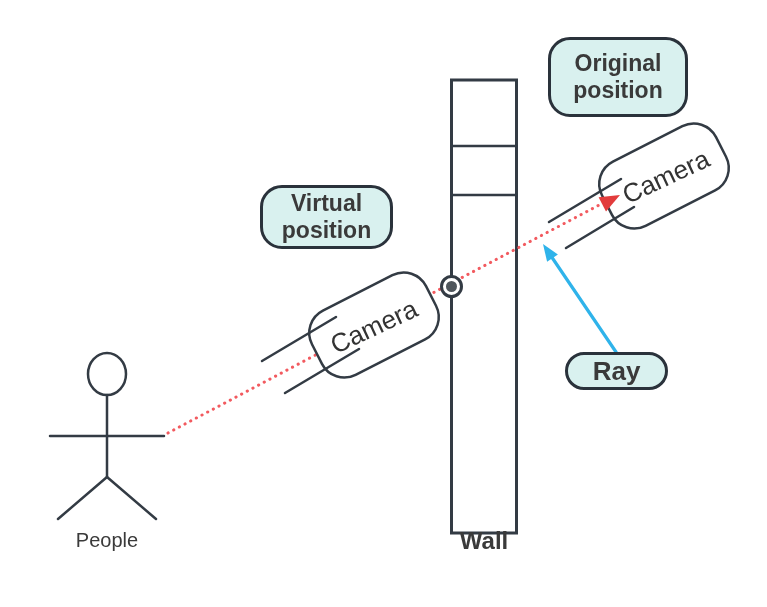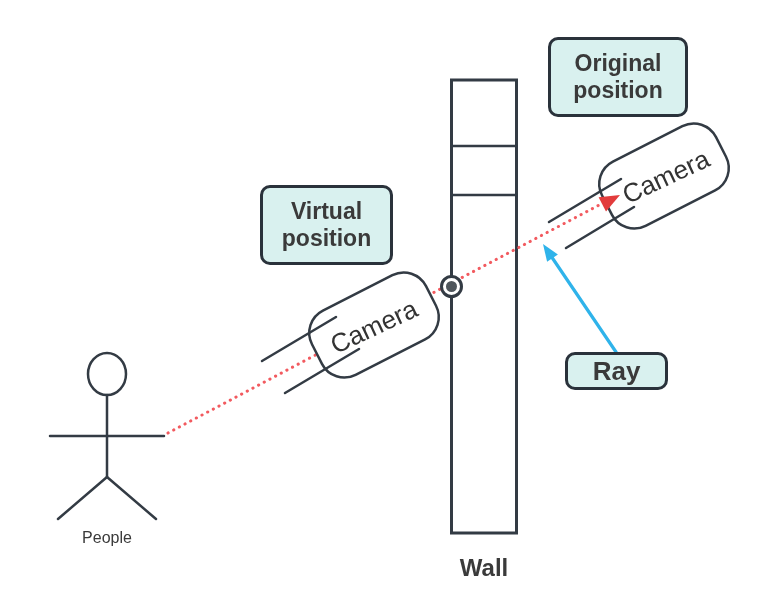"Original position" .callout { border-radius: 10px -> 22px }
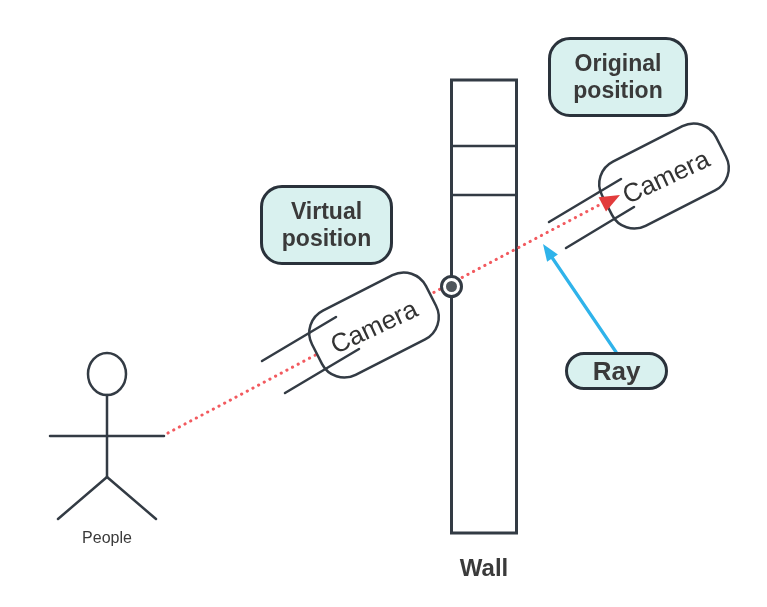"Virtual position" .callout-virtual { height: 80px -> 64px }
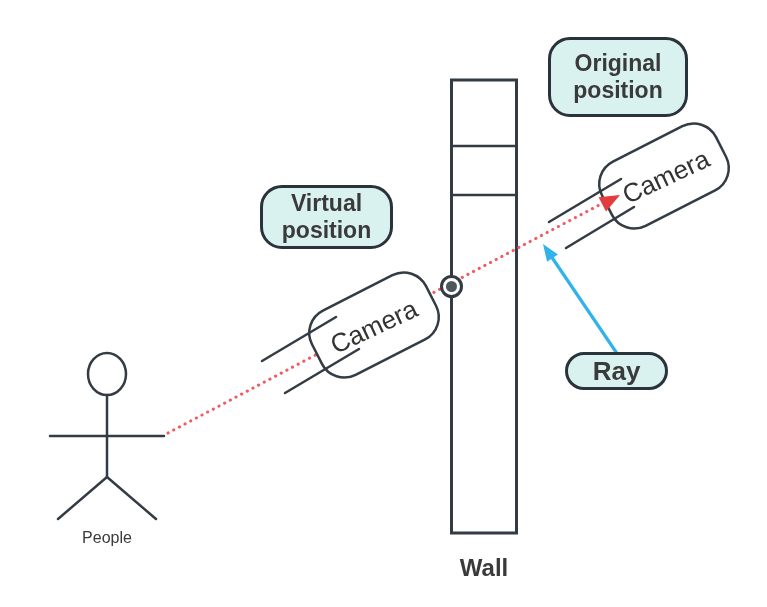"People" .caption-people { font-size: 16px -> 20px }
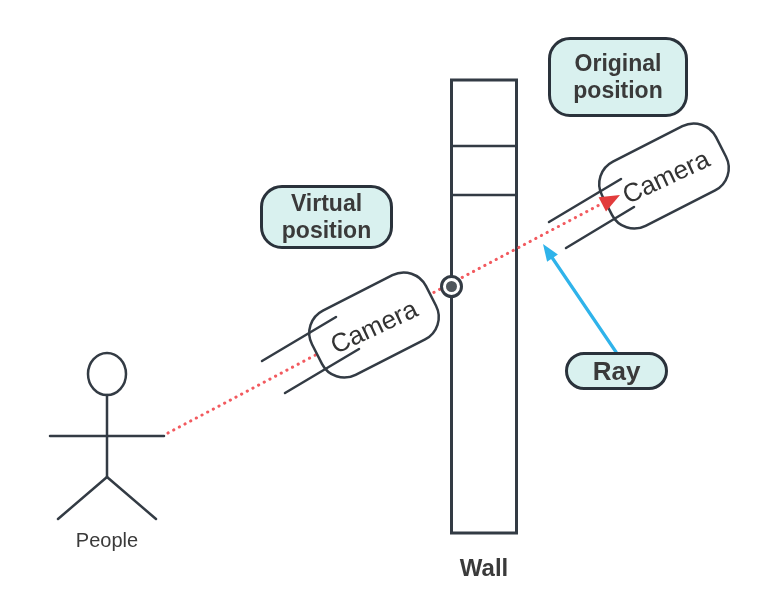"Wall" .caption-wall { top: 554px -> 527px }
